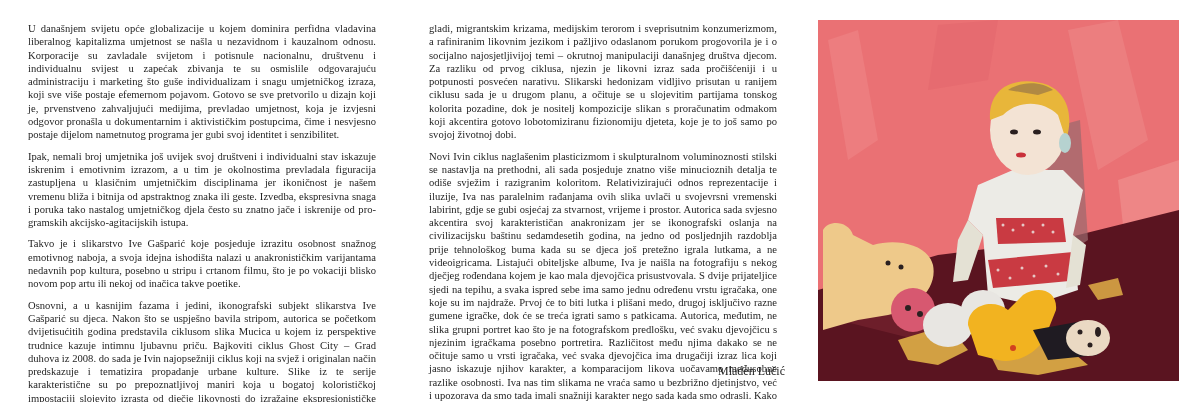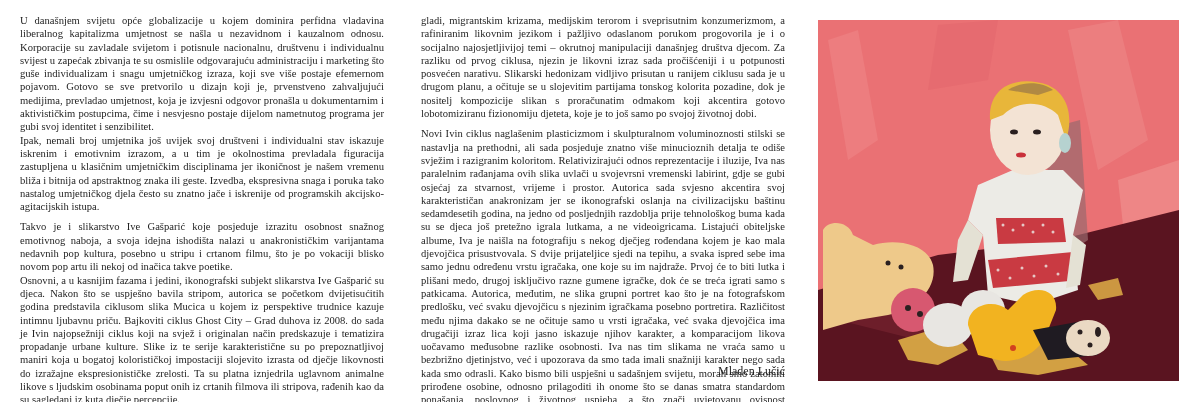"U današnjem svijetu opće globalizacije" .column p { margin: 0 -> 8px }
